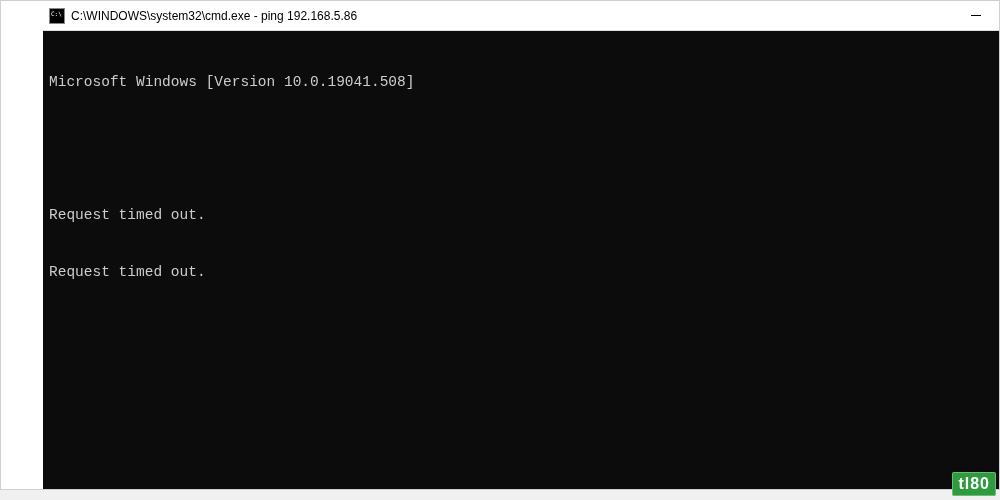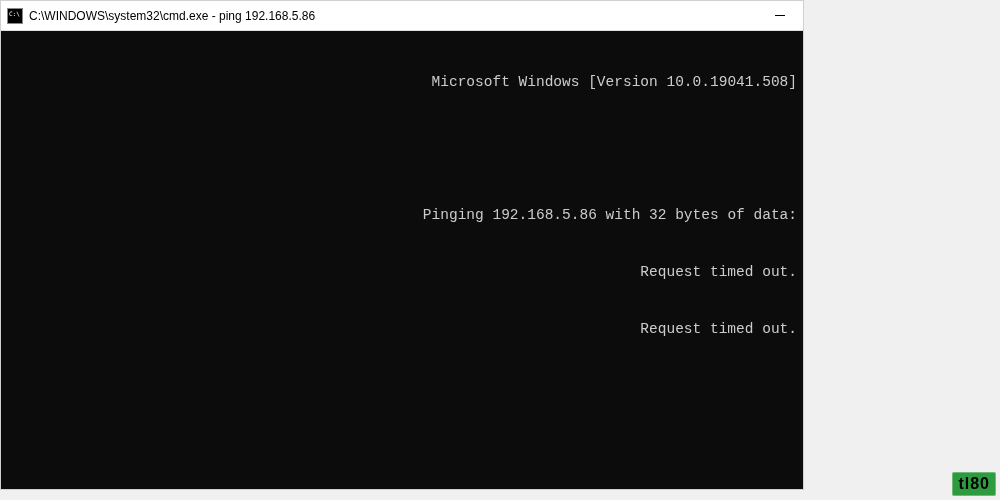"C:\WINDOWS\system32\cmd.exe - ping" .window { padding-left: none -> 42px; width: 804px -> 1000px }
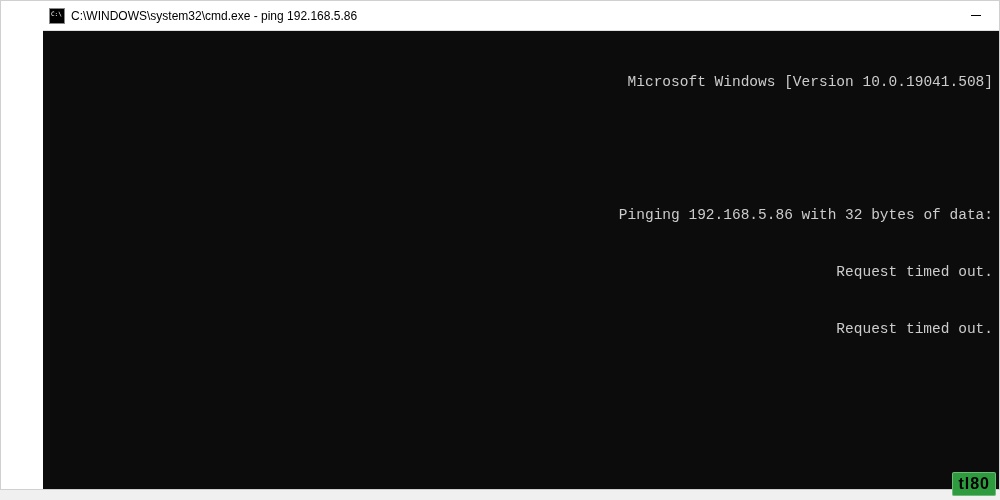"Microsoft Windows [Version" .terminal-line { text-align: right -> none }
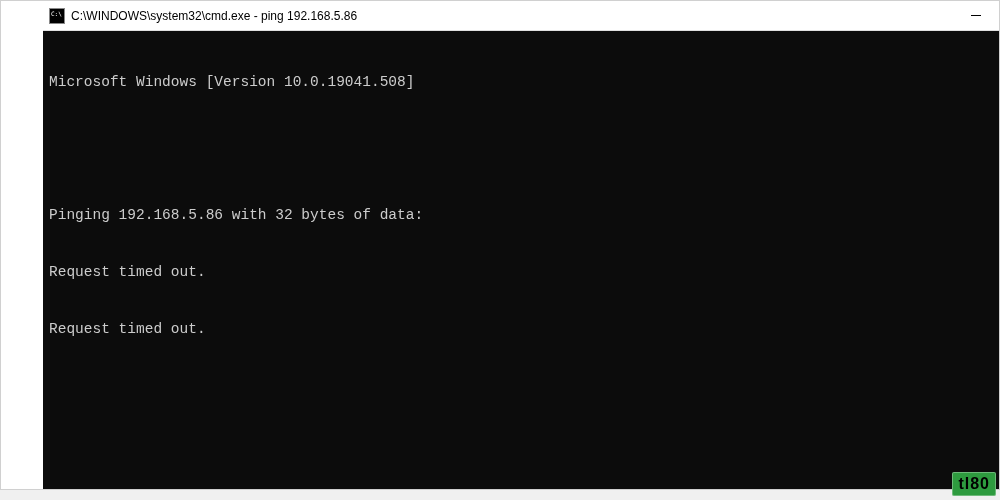"Pinging 192.168.5.86 with 32 bytes" span.terminal-line { html: <span>Pinging 192.168.5.86 with 32 bytes of data:</span> -> none }
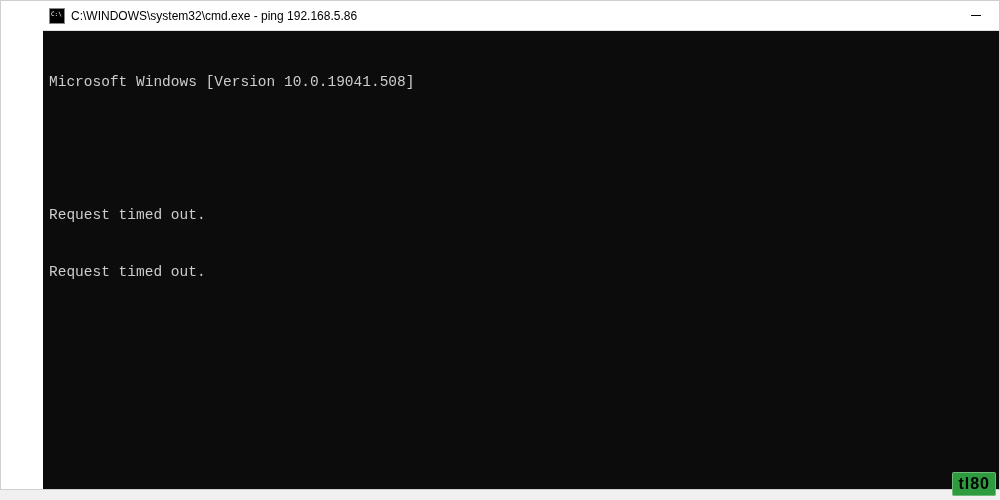"tl80" .watermark { color: #000000 -> #ffffff }
